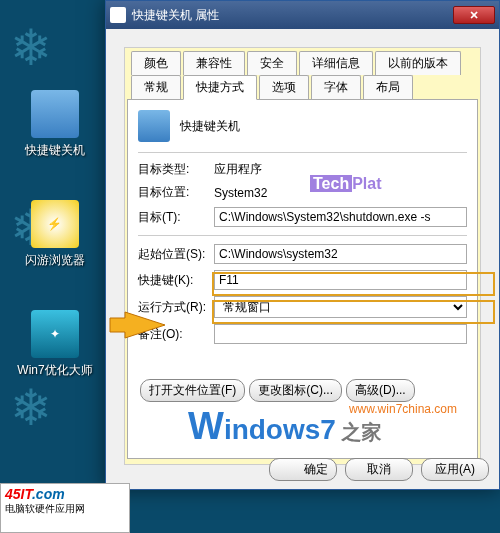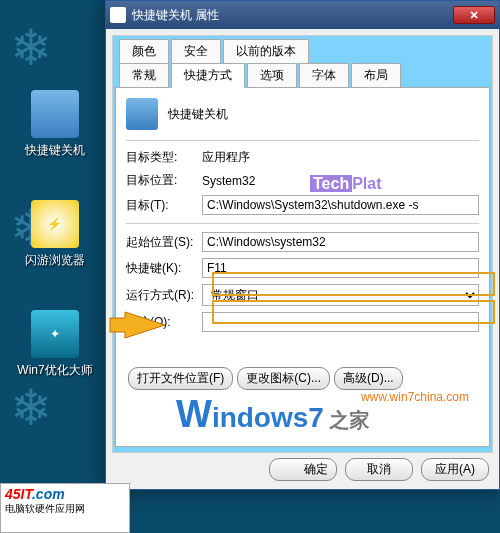"颜色" .tabs-area { background: #7dd3fc -> #fef9c3; margin: 6px -> 18px }
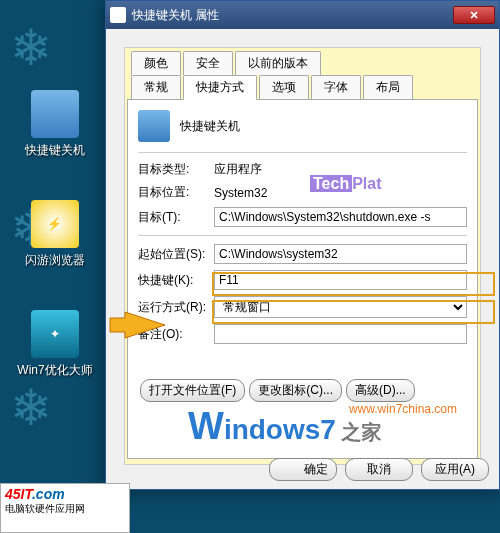"兼容性" div.tab { html: none -> <div>兼容性</div> }
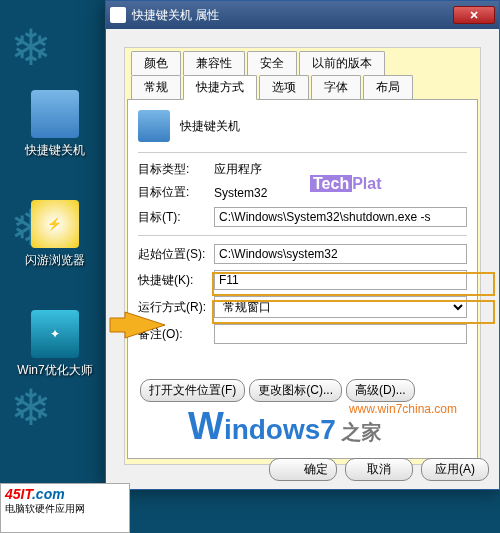"详细信息" div.tab { html: none -> <div>详细信息</div> }
